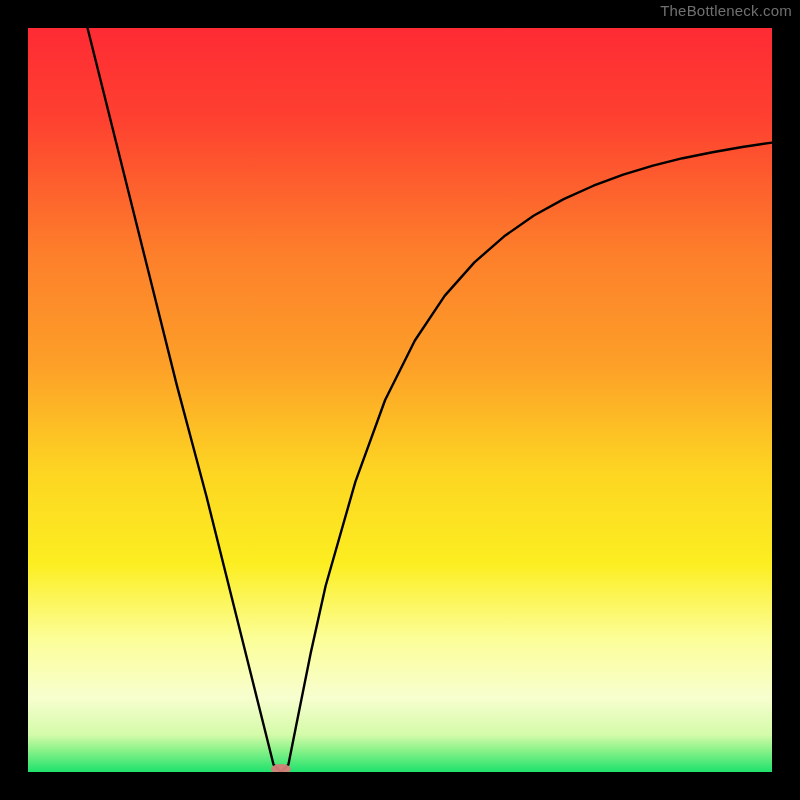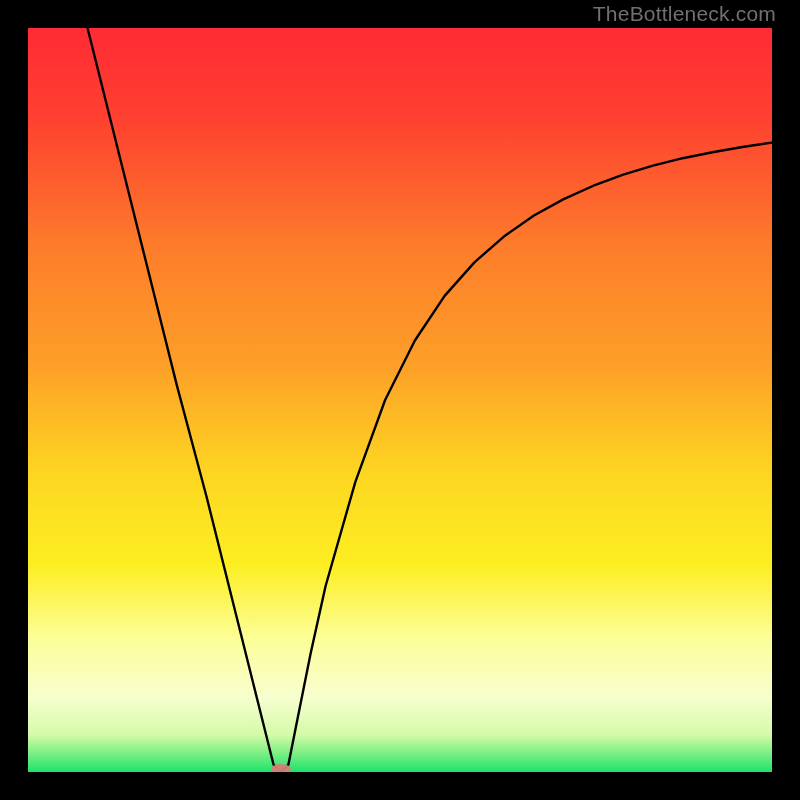"TheBottleneck.com" .watermark { font-size: 21px -> 15px; right: 24px -> 8px }
